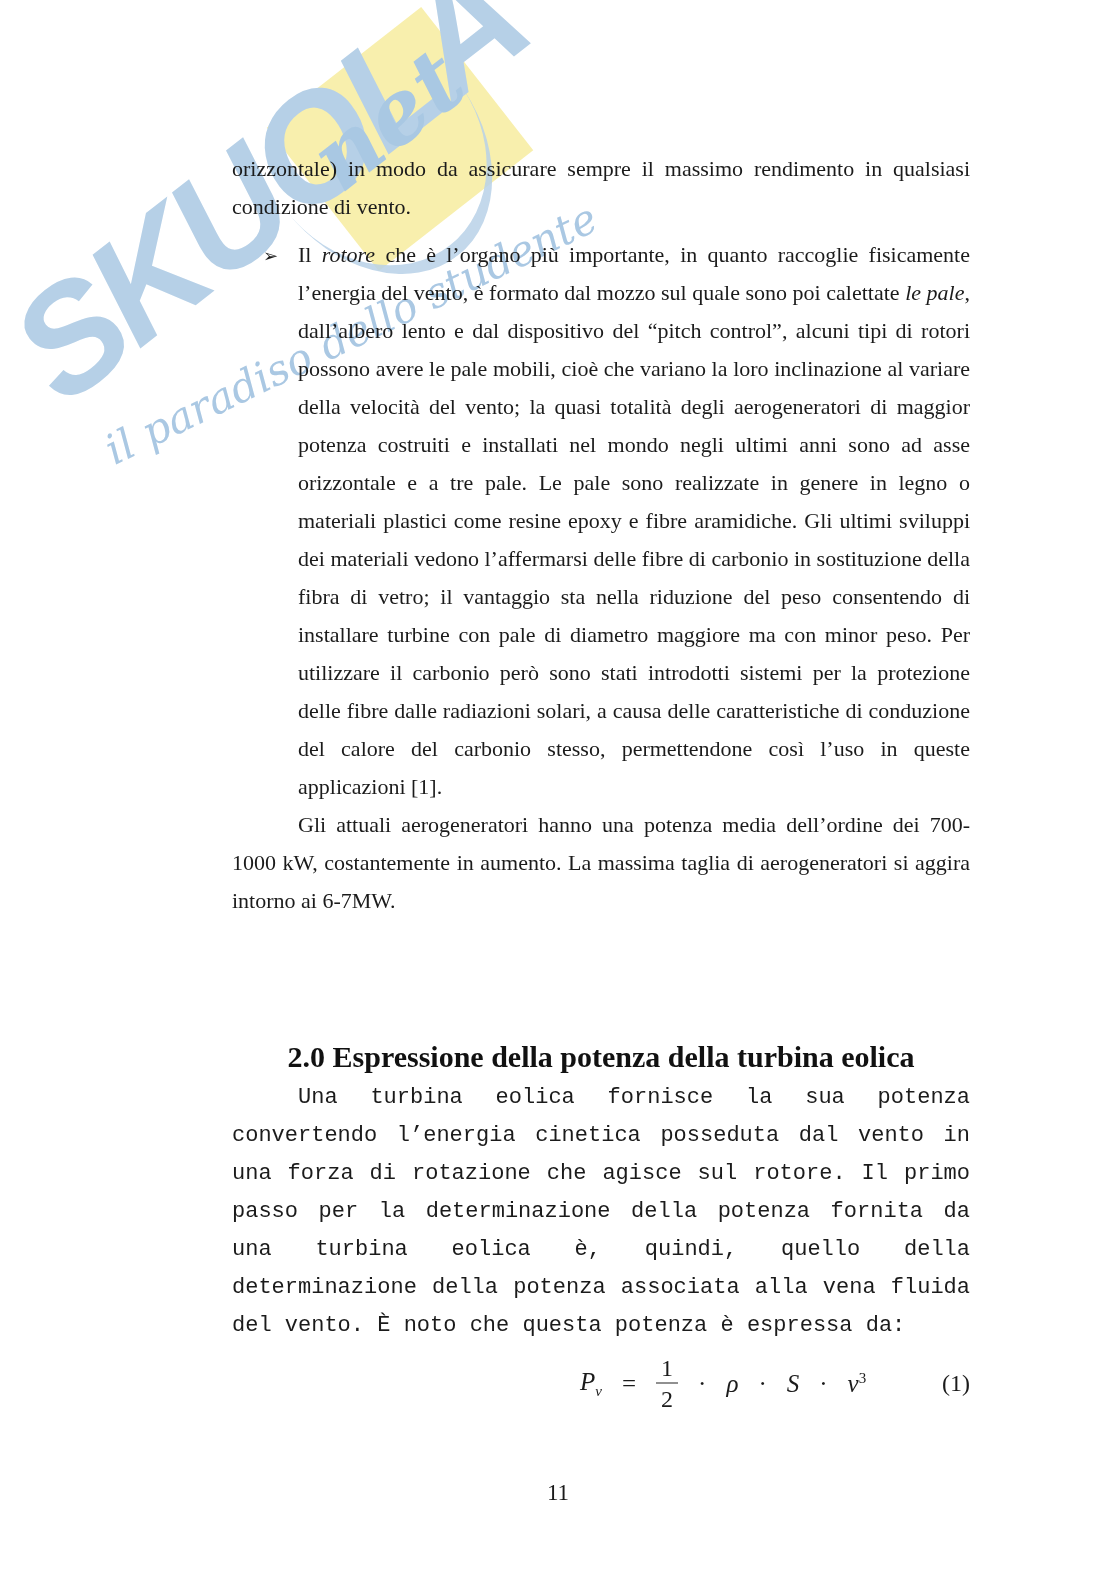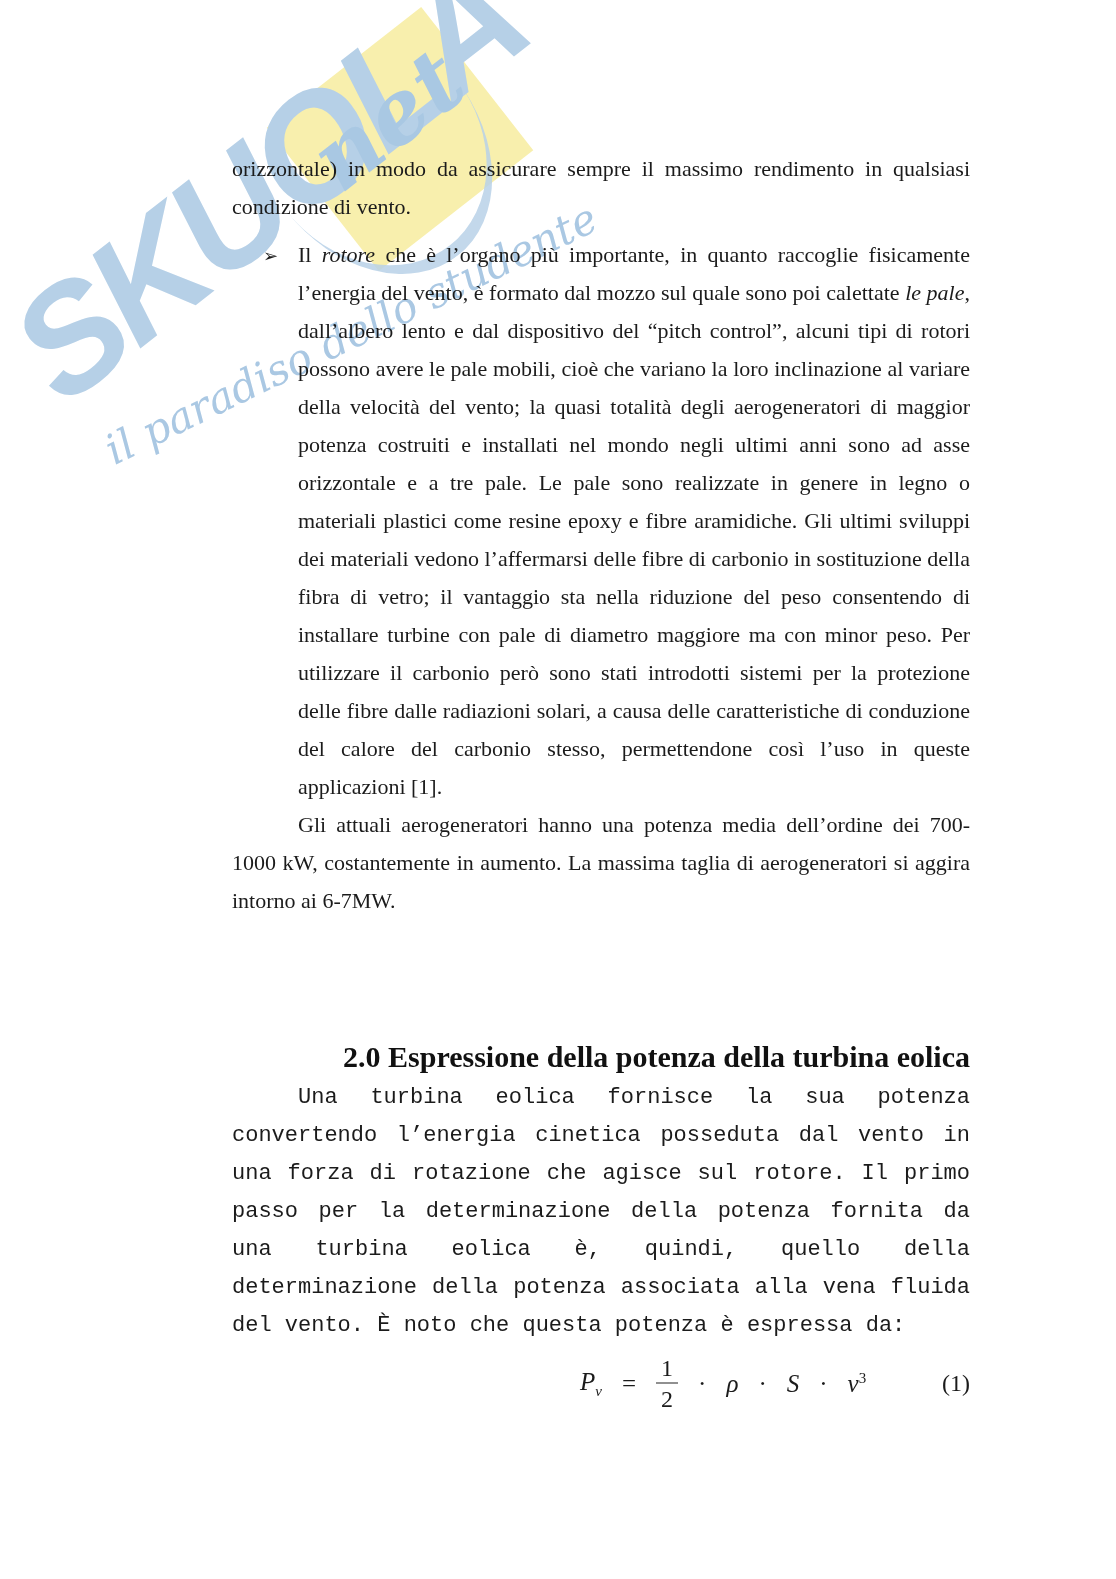"2.0 Espressione della potenza della" .heading { text-align: right -> center }
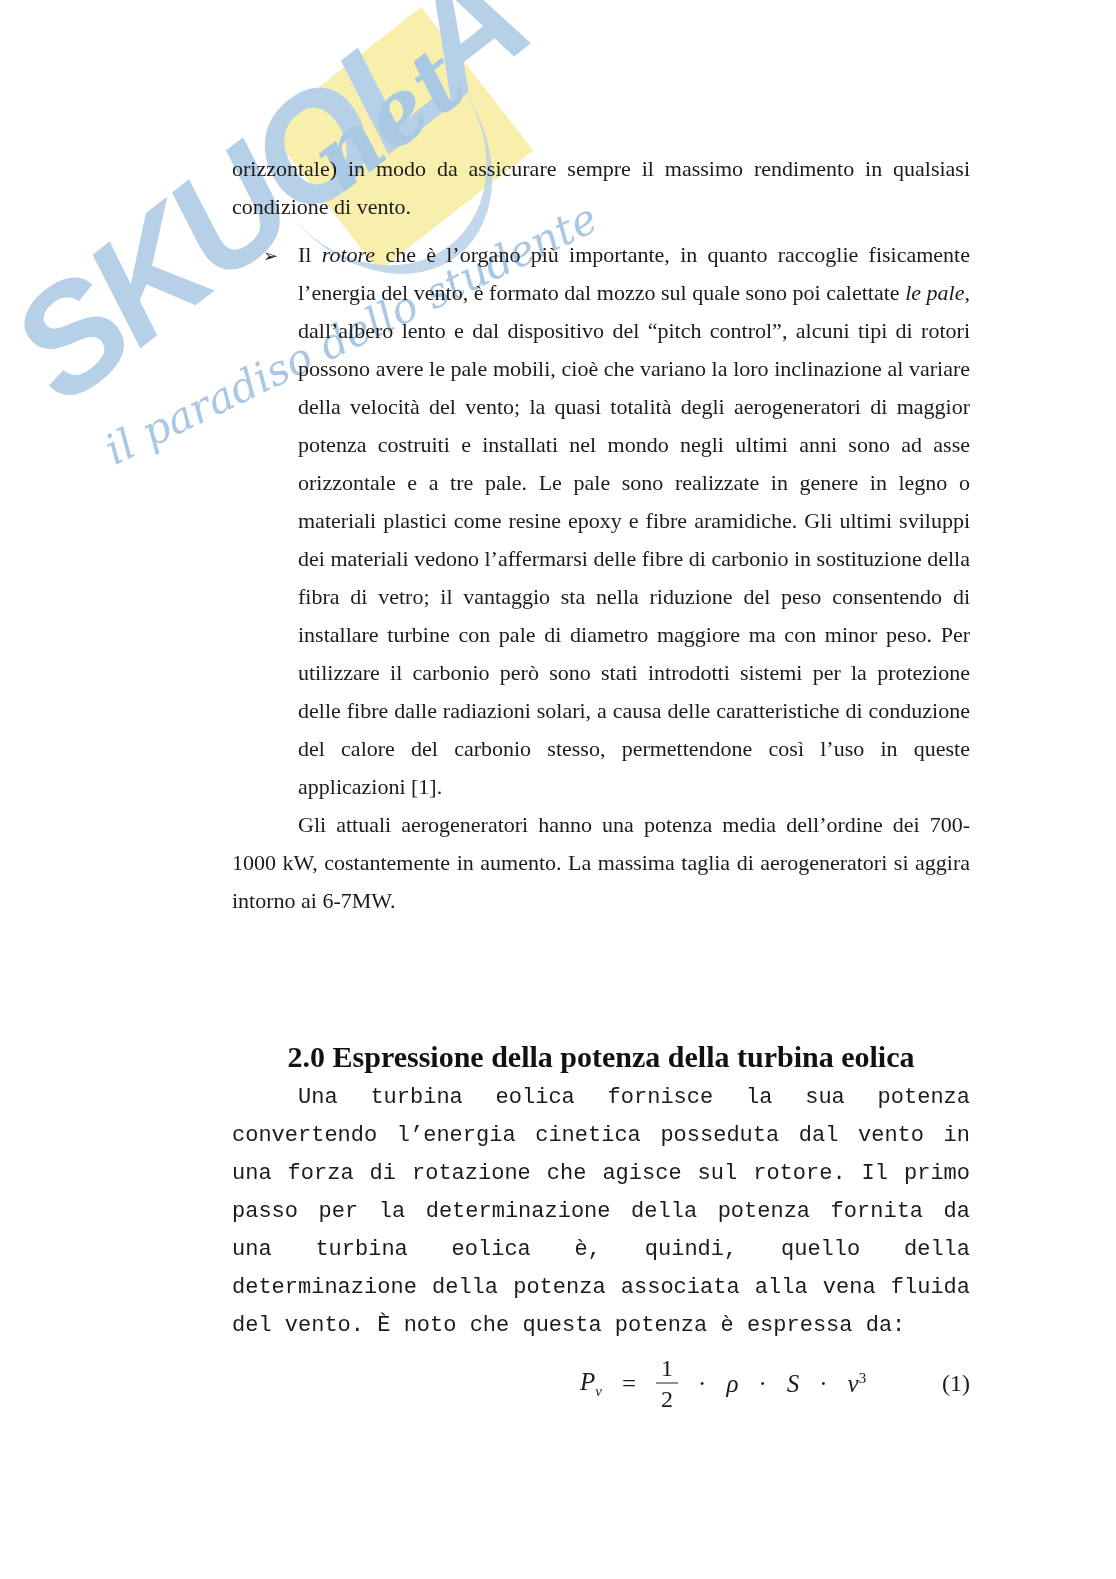"11" div.page-number { html: none -> <div>11</div> }
